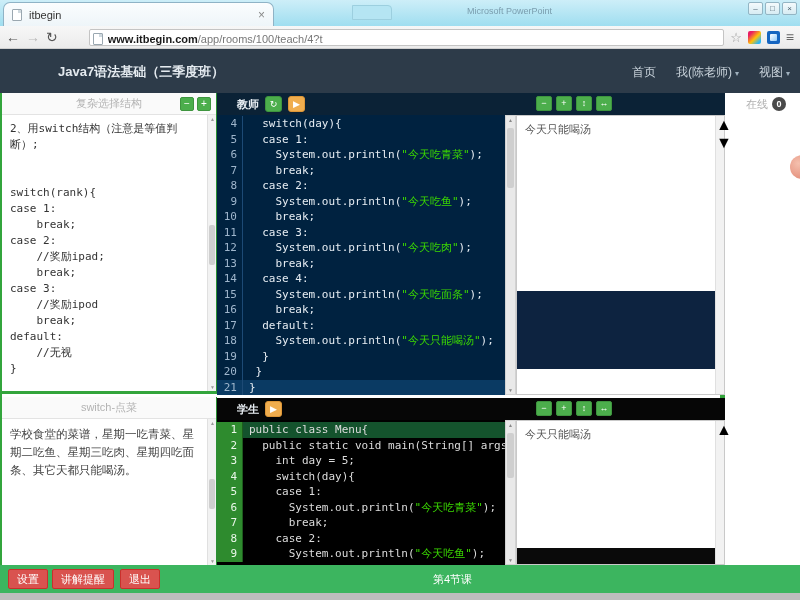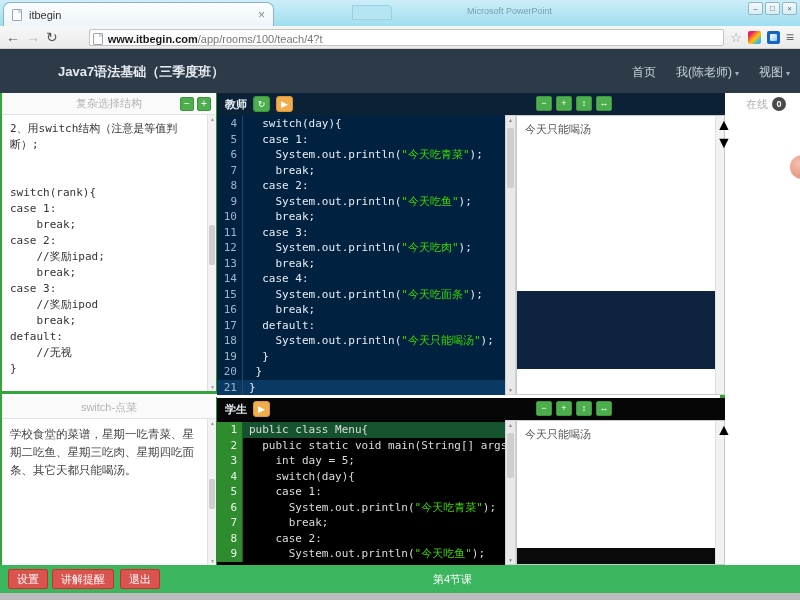"教师" .sec-header { padding: 0 8px -> 0 20px }
